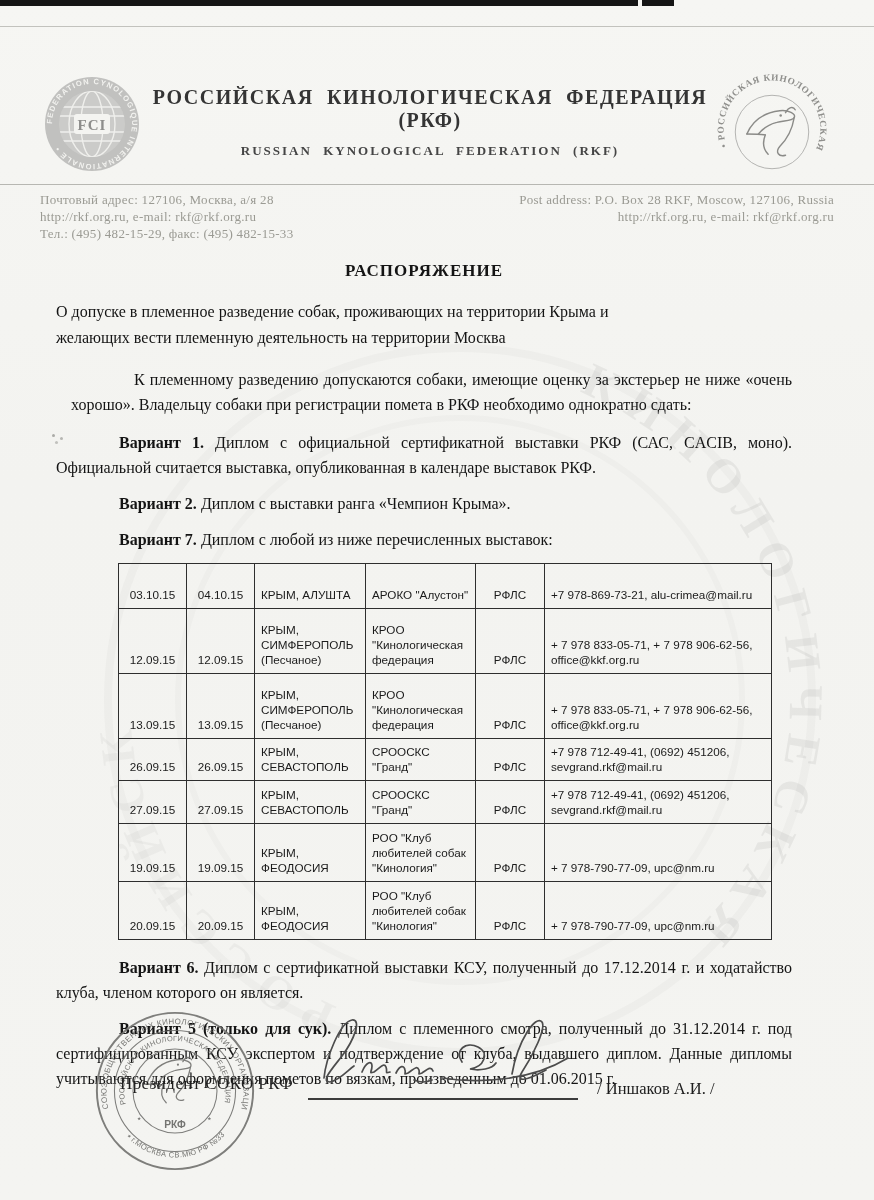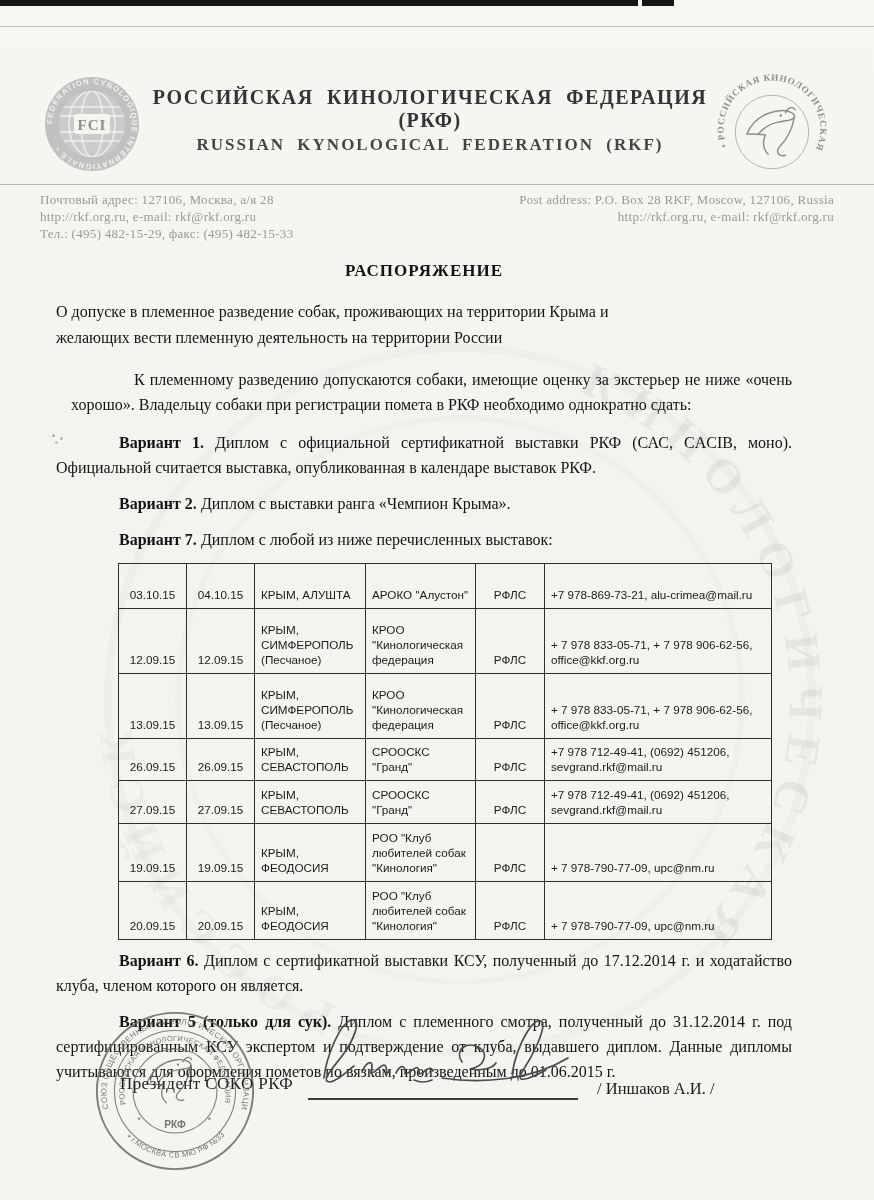"RUSSIAN KYNOLOGICAL FEDERATION (RKF)" .title-en { font-size: 17px -> 13px; margin-top: 3px -> 11px }
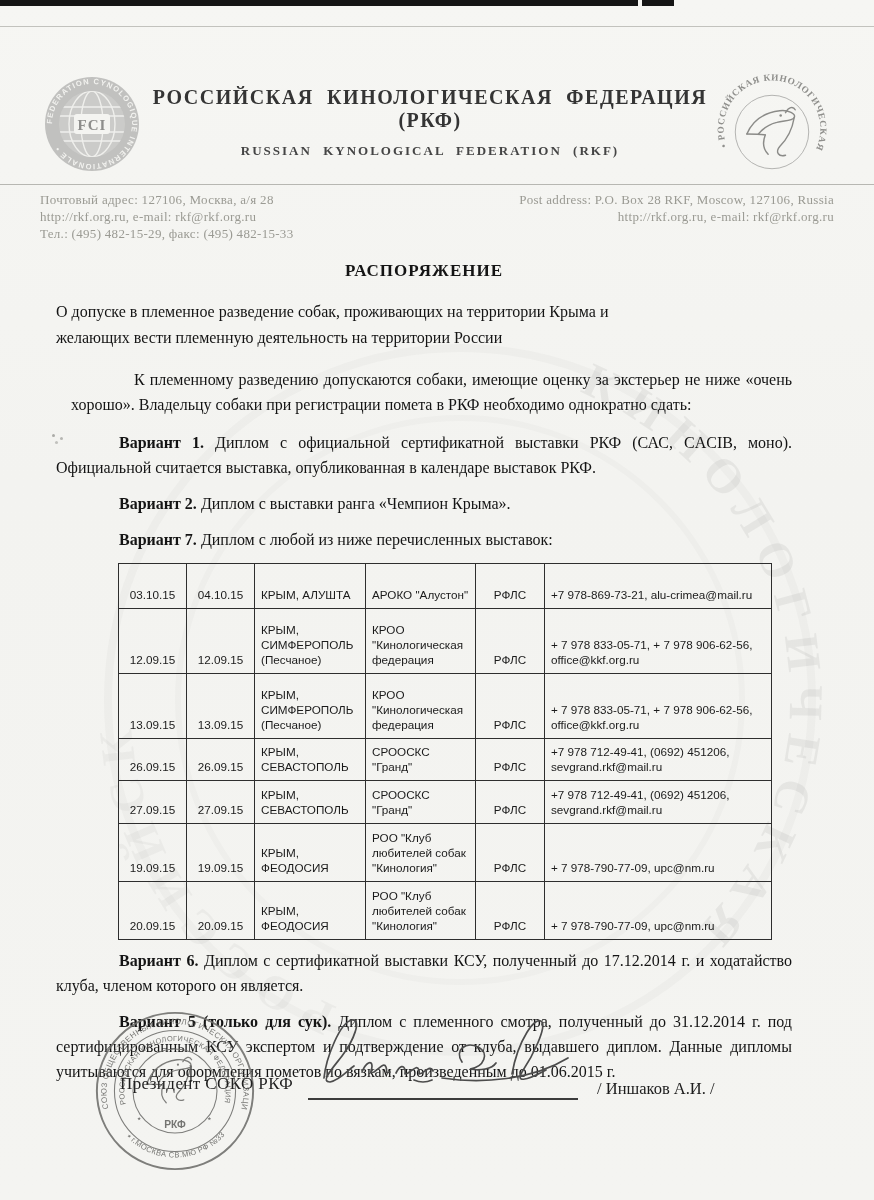"желающих вести племенную деятельность на" div { text: России -> Москва }
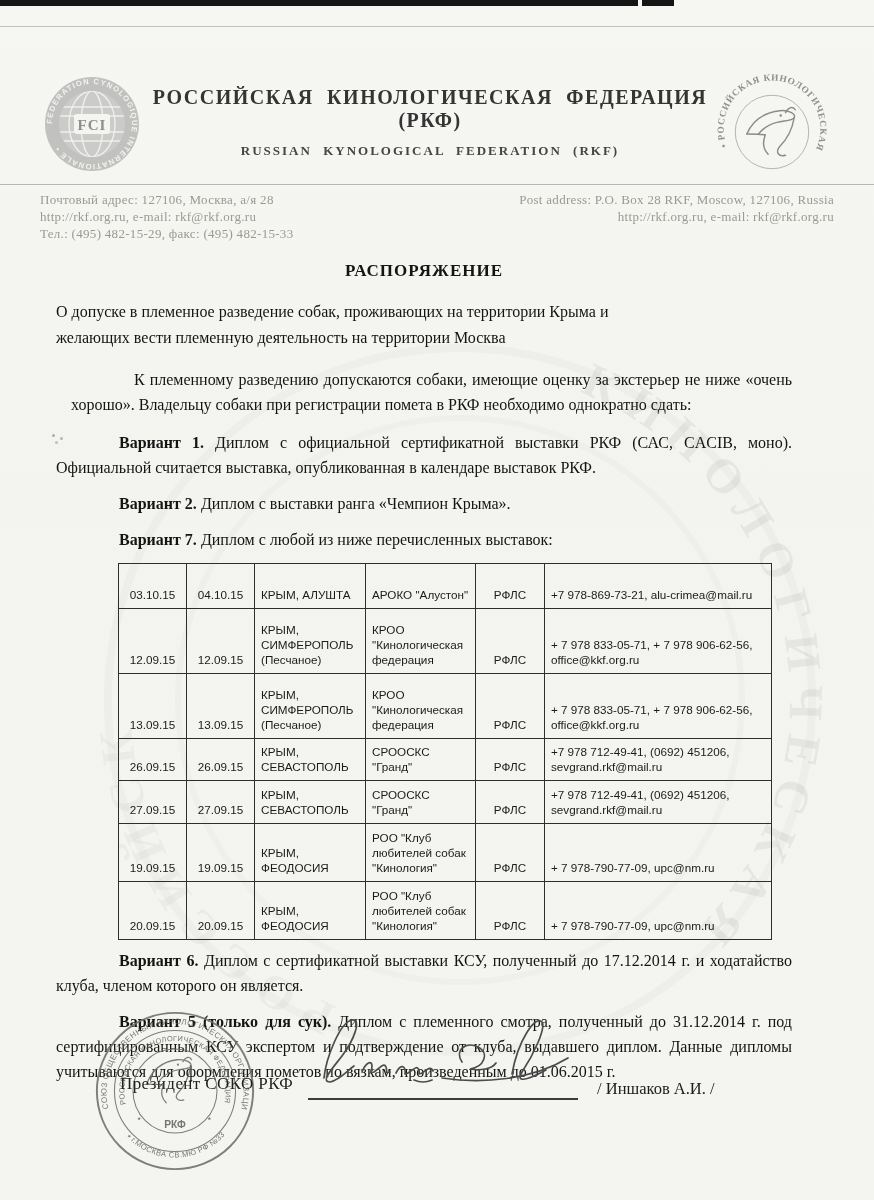"03.10.15" table.exh { margin: 7px 0 8px 62px -> 7px 0 15px 62px }
